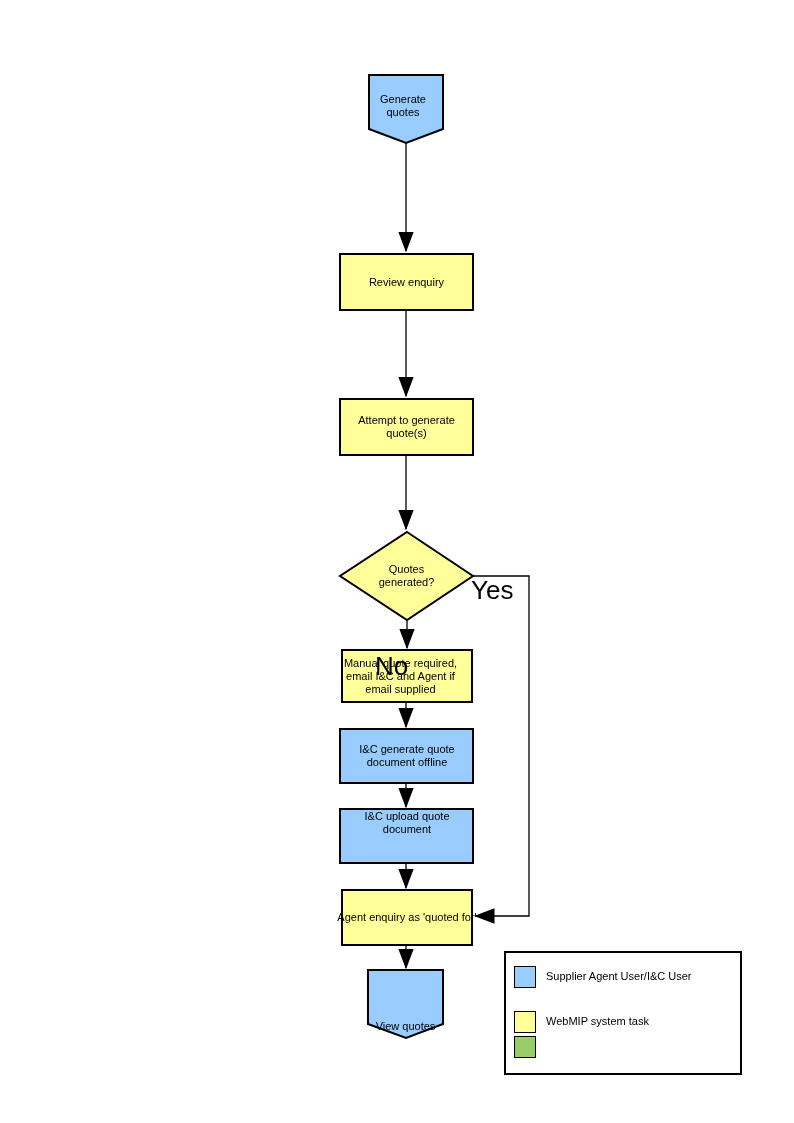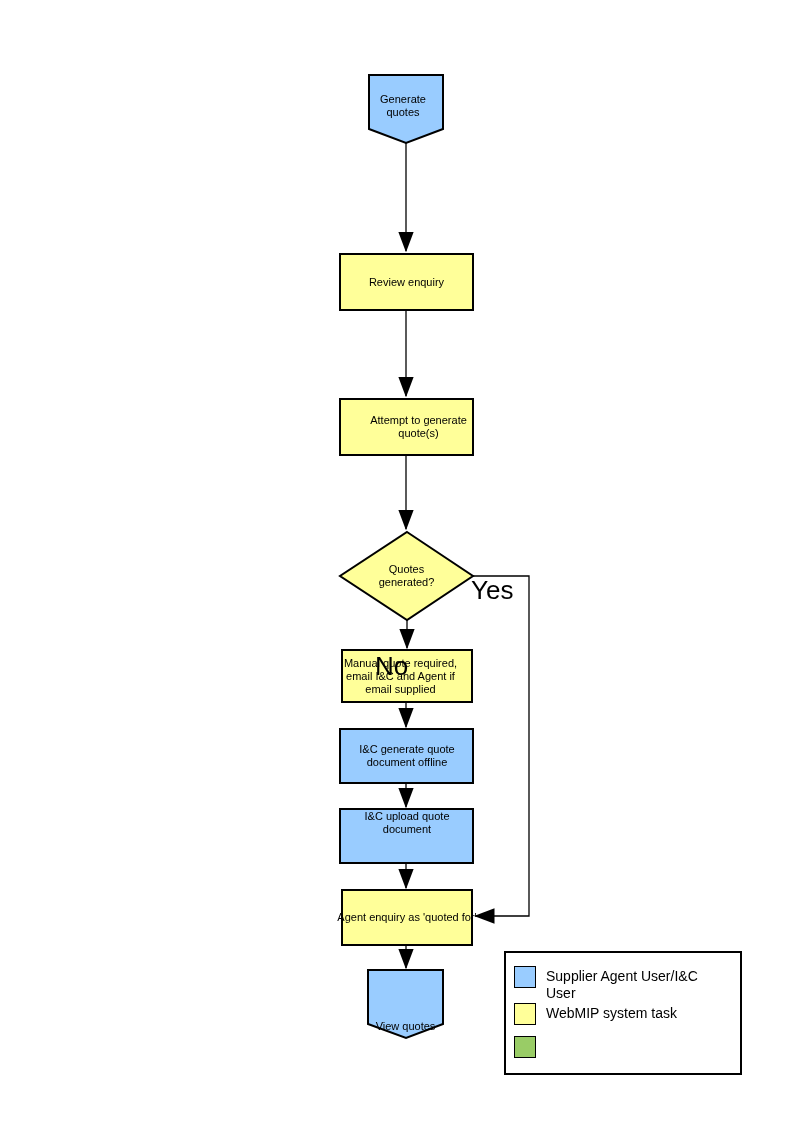"Attempt to generate quote(s)" div.node-label { left: 352px -> 340px }
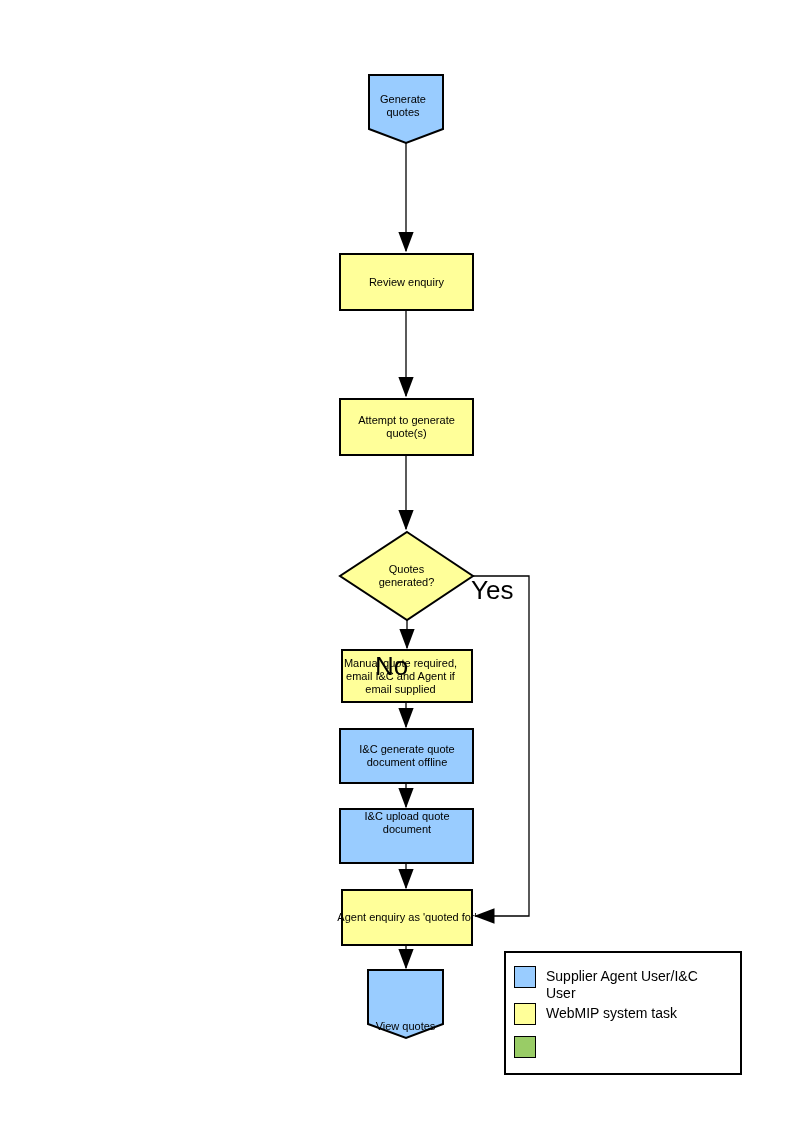"Supplier Agent User/I&C User" .legend-label { font-size: 14px -> 11px }
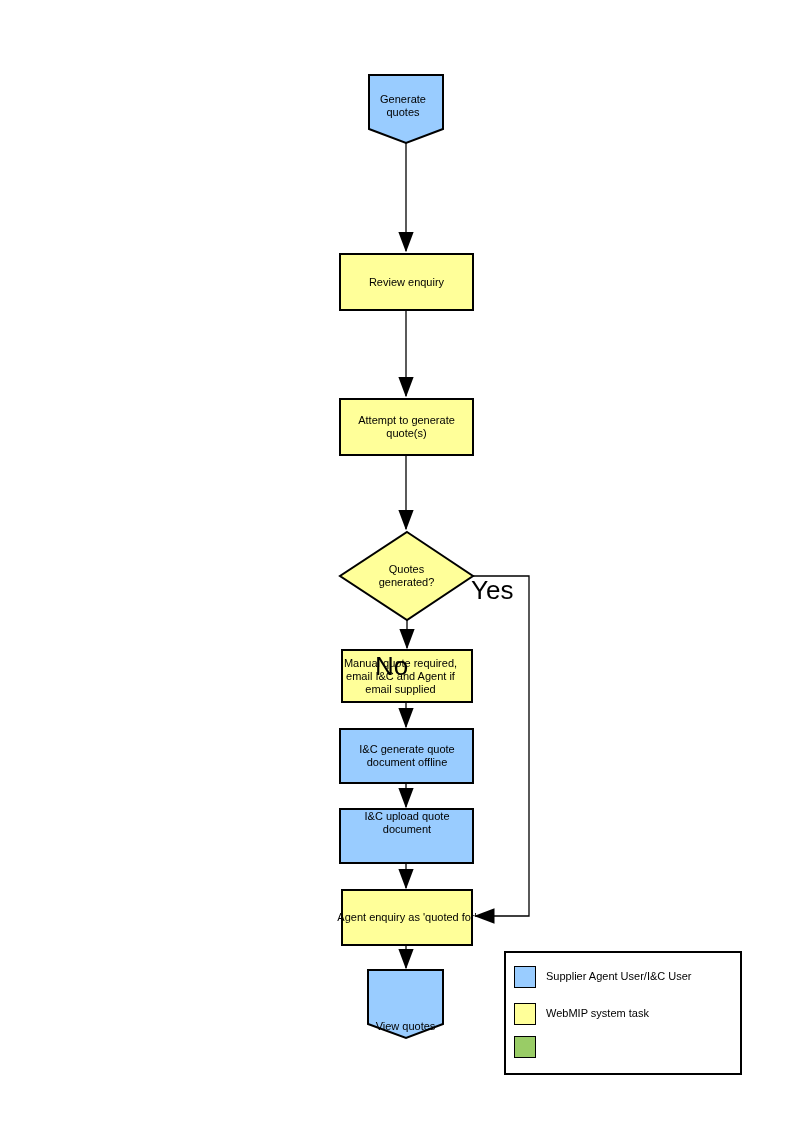"WebMIP system task" div.legend-row { top: 50px -> 58px }
